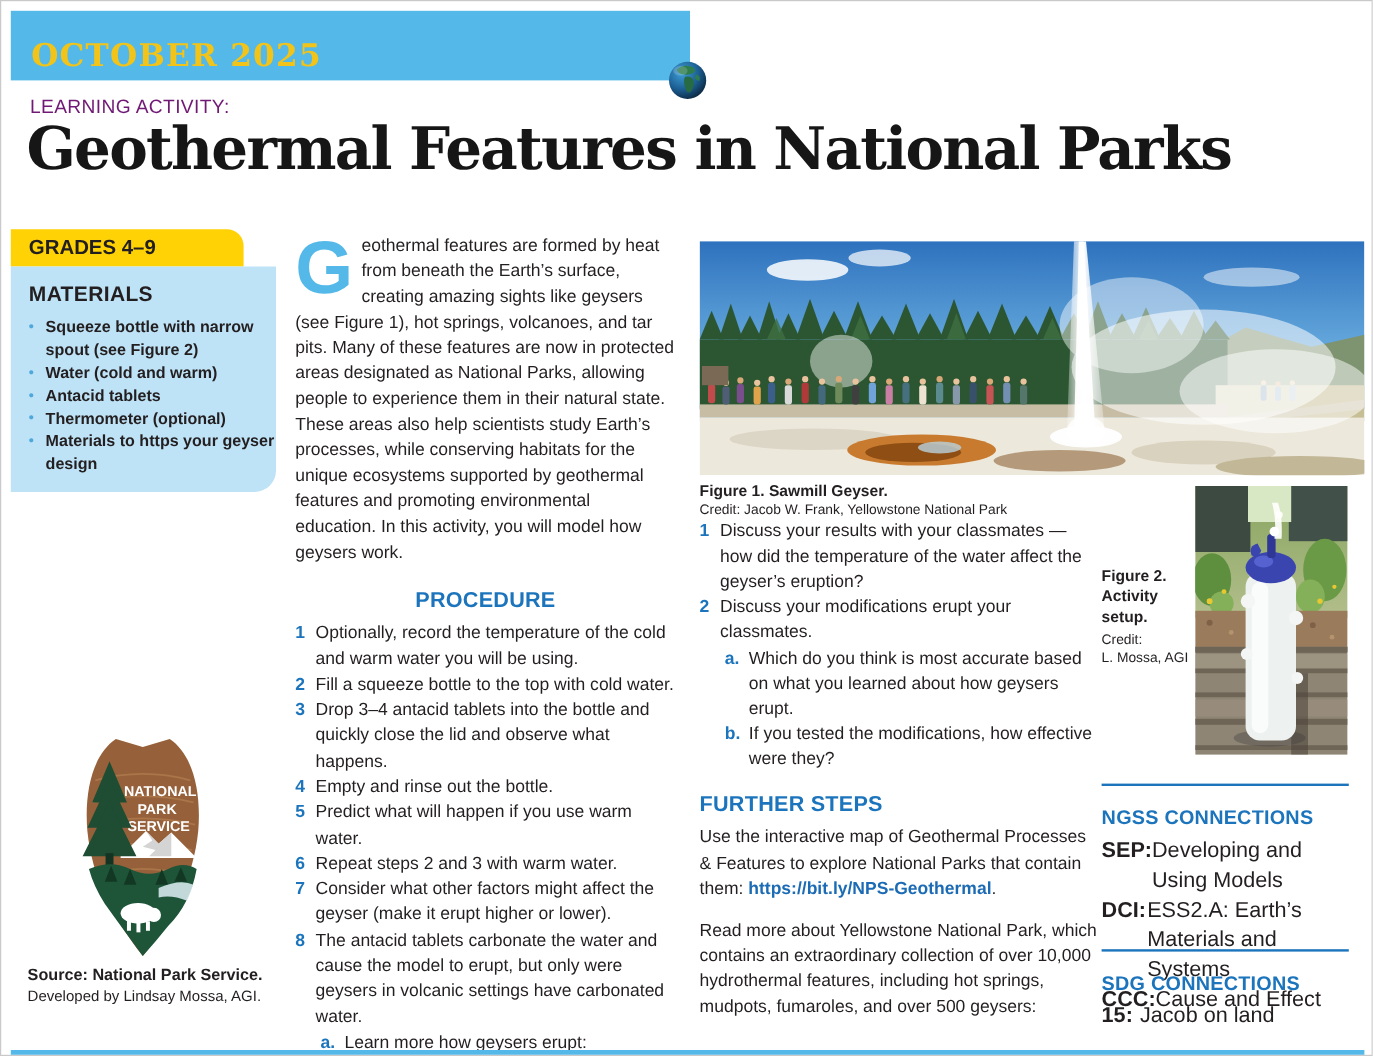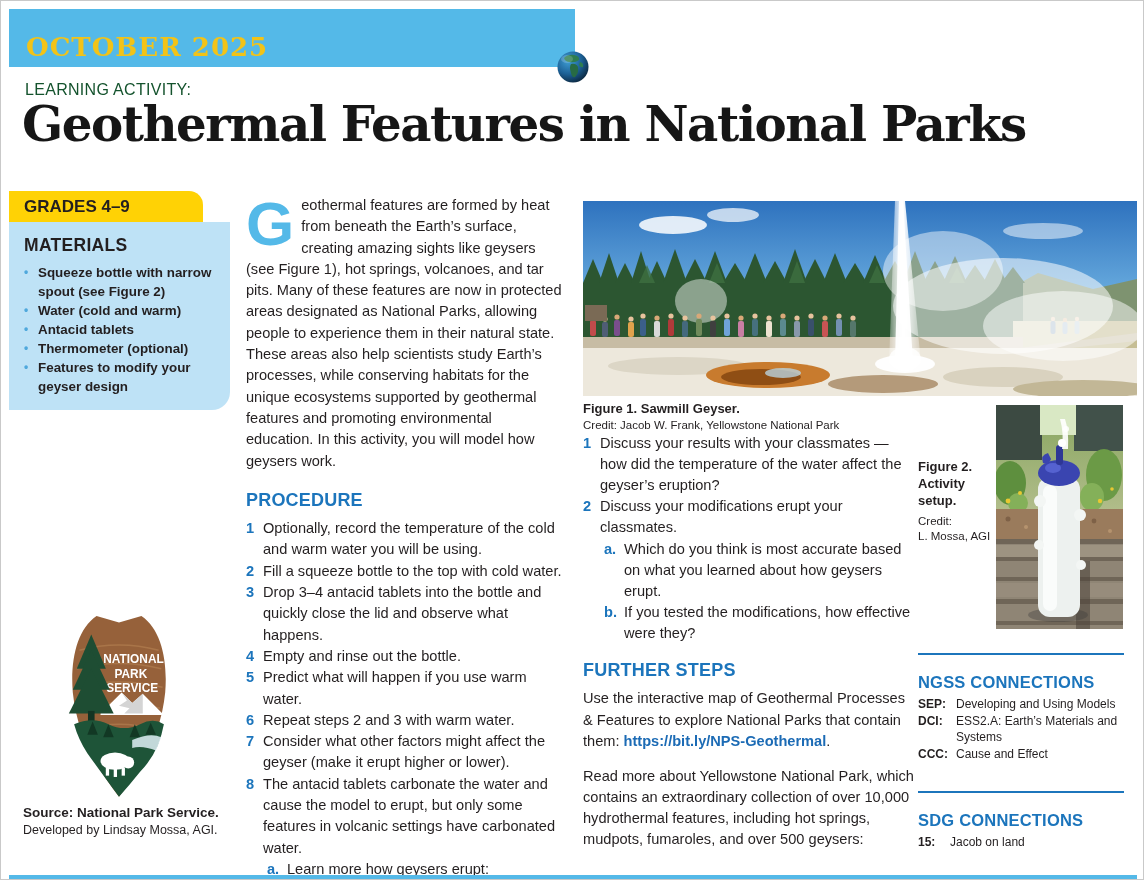"LEARNING ACTIVITY:" .kicker { color: #14532d -> #701a75 }
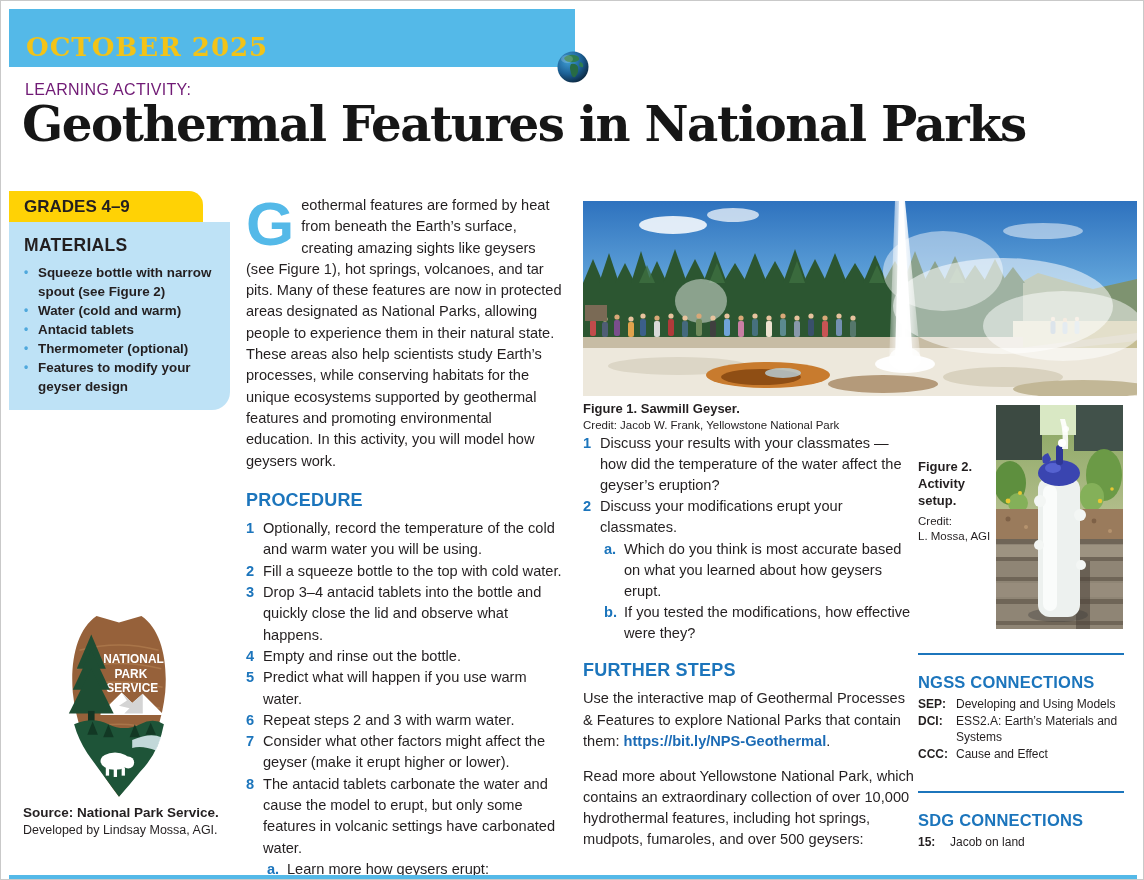"Features to modify your geyser" span { text: Features to modify -> Materials to https }
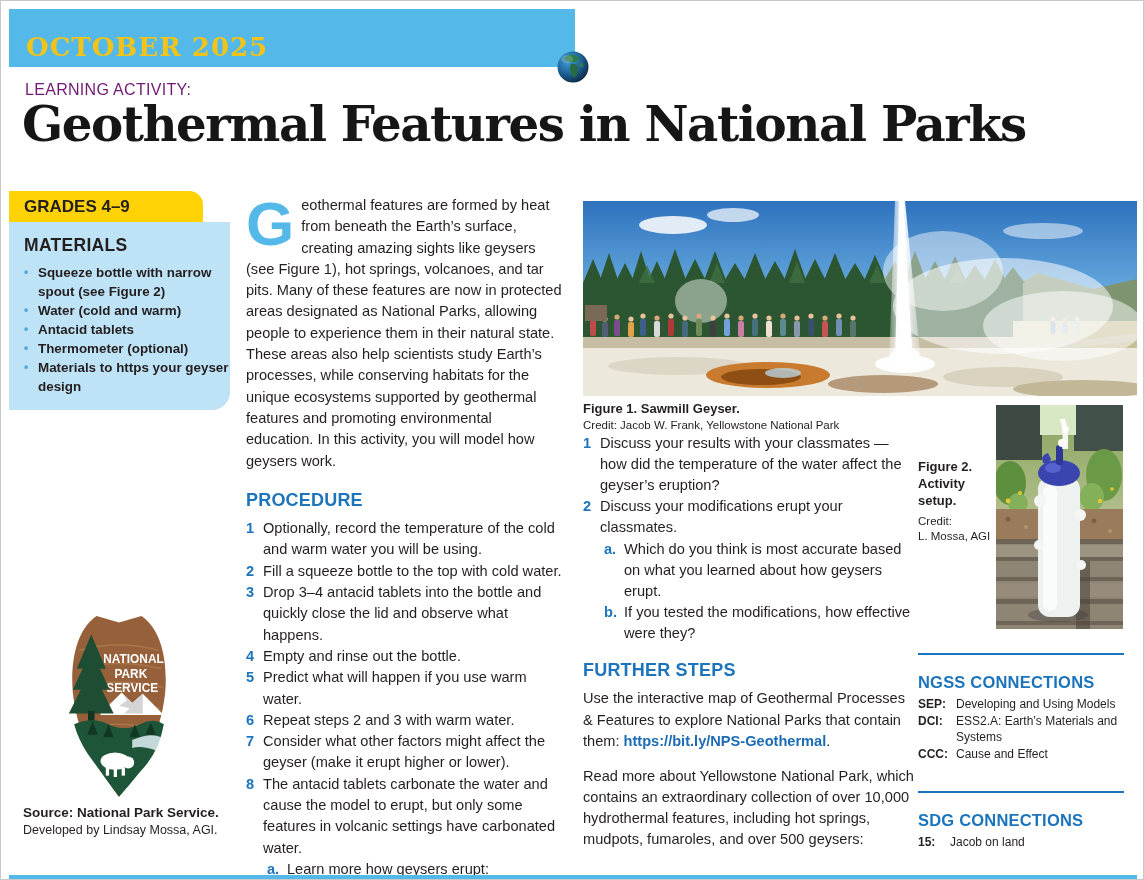"Figure 2." .fig2cap { top: 458px -> 471px }
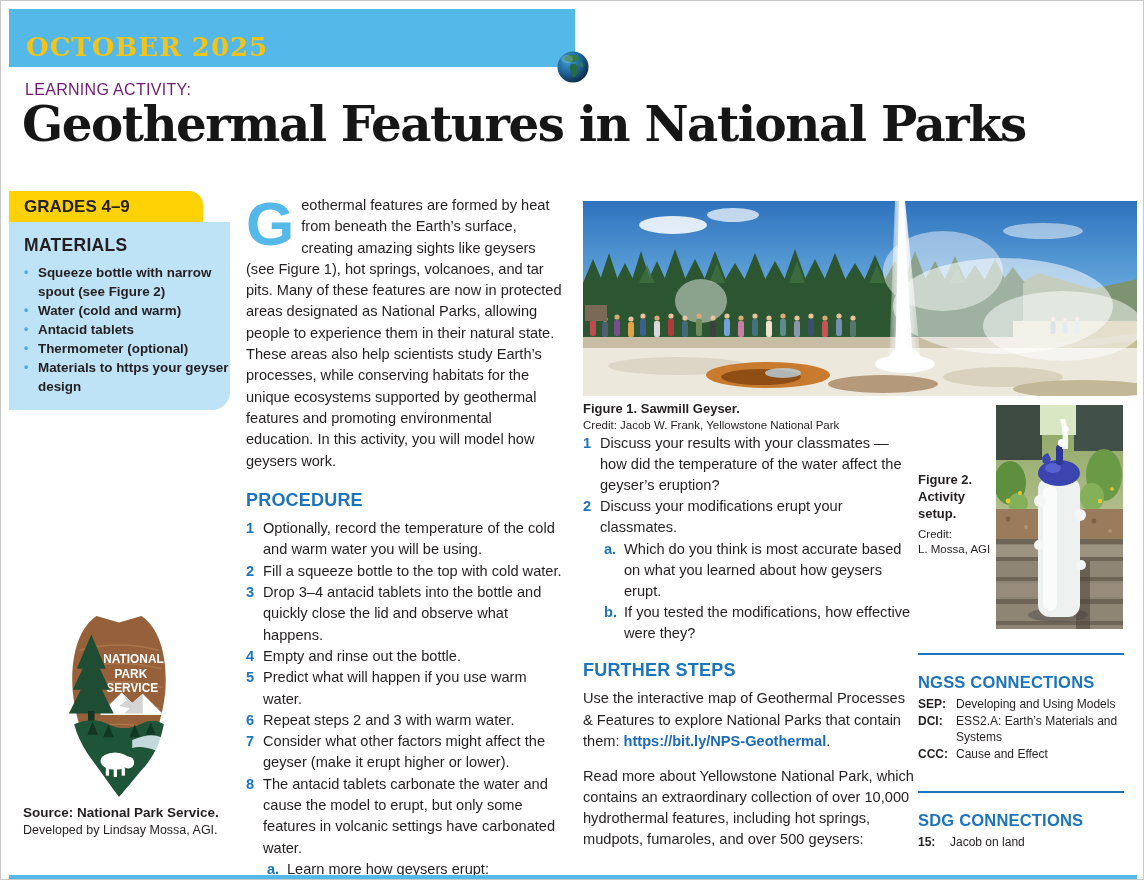"PROCEDURE" .col-a .blue-h { text-align: none -> center }
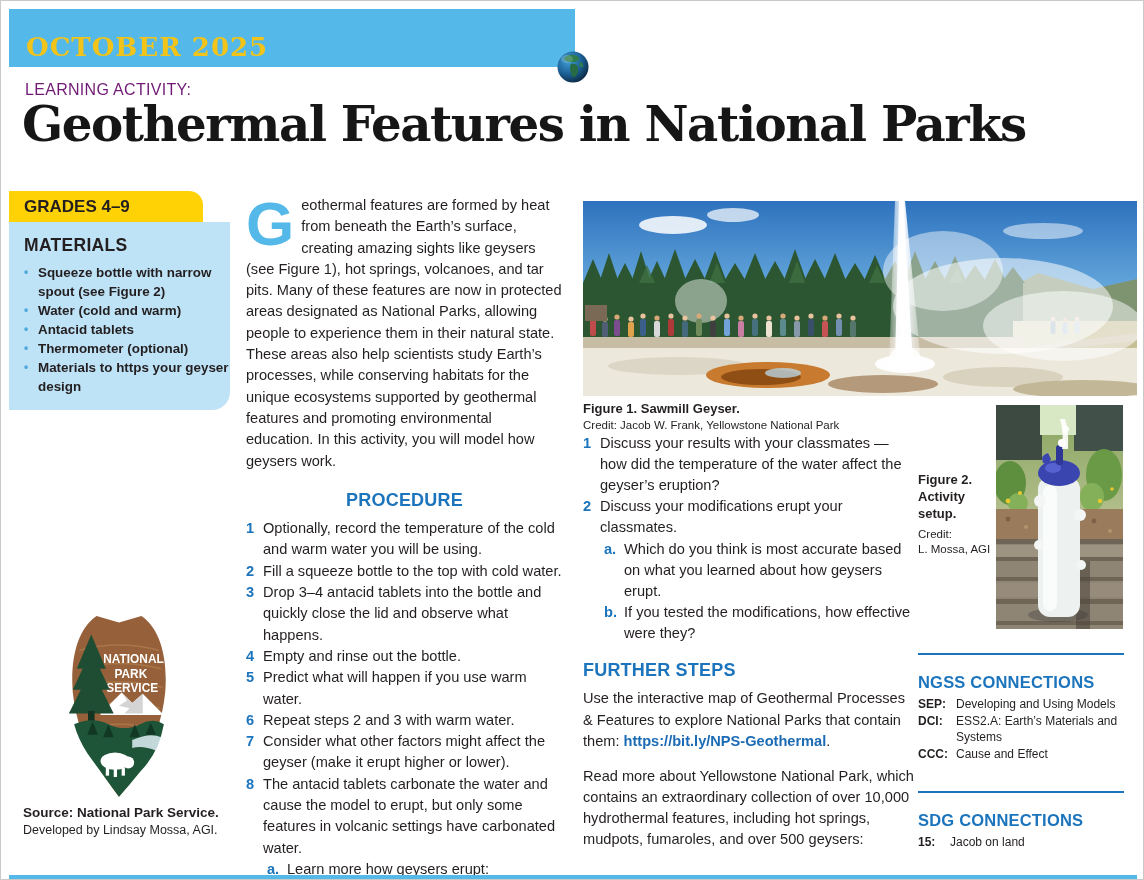"SEP:" .conn-row { font-size: 12px -> 18px }
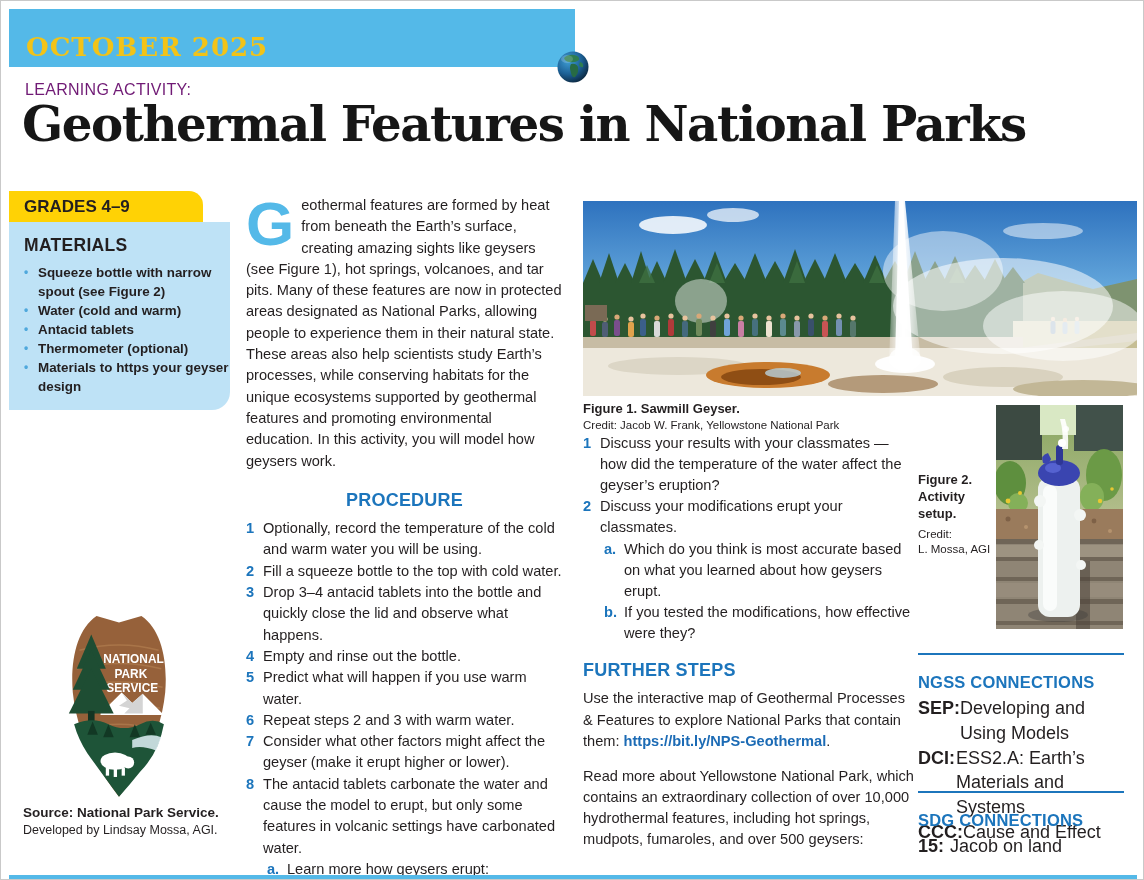"The antacid tablets carbonate the" span.t { text: some features -> were geysers }
